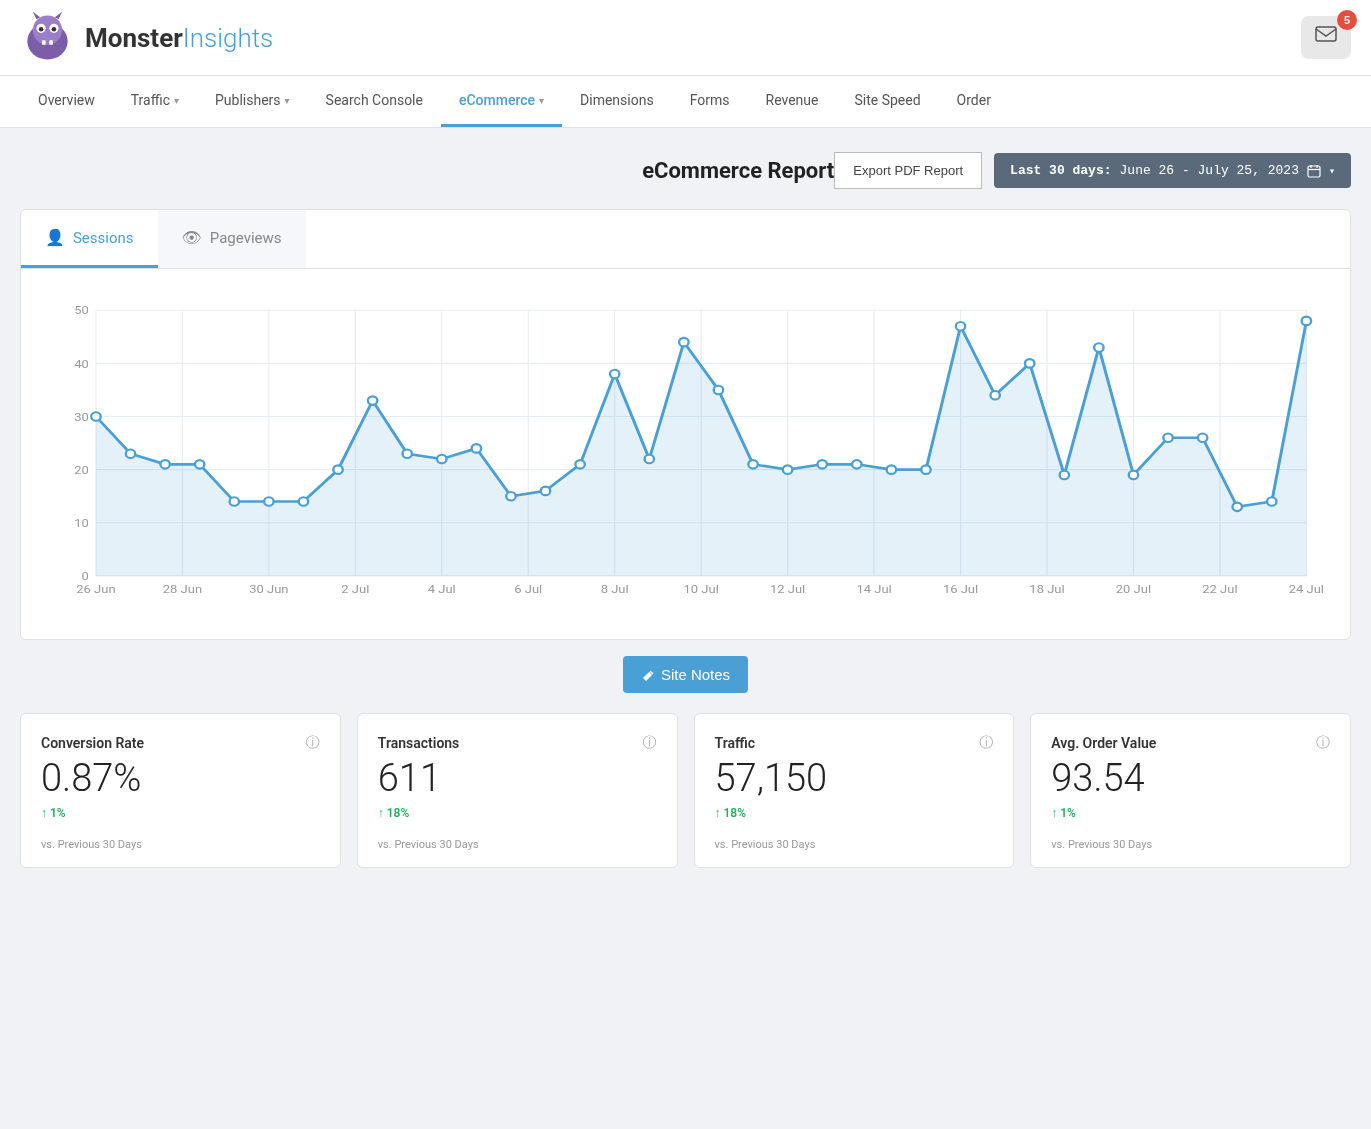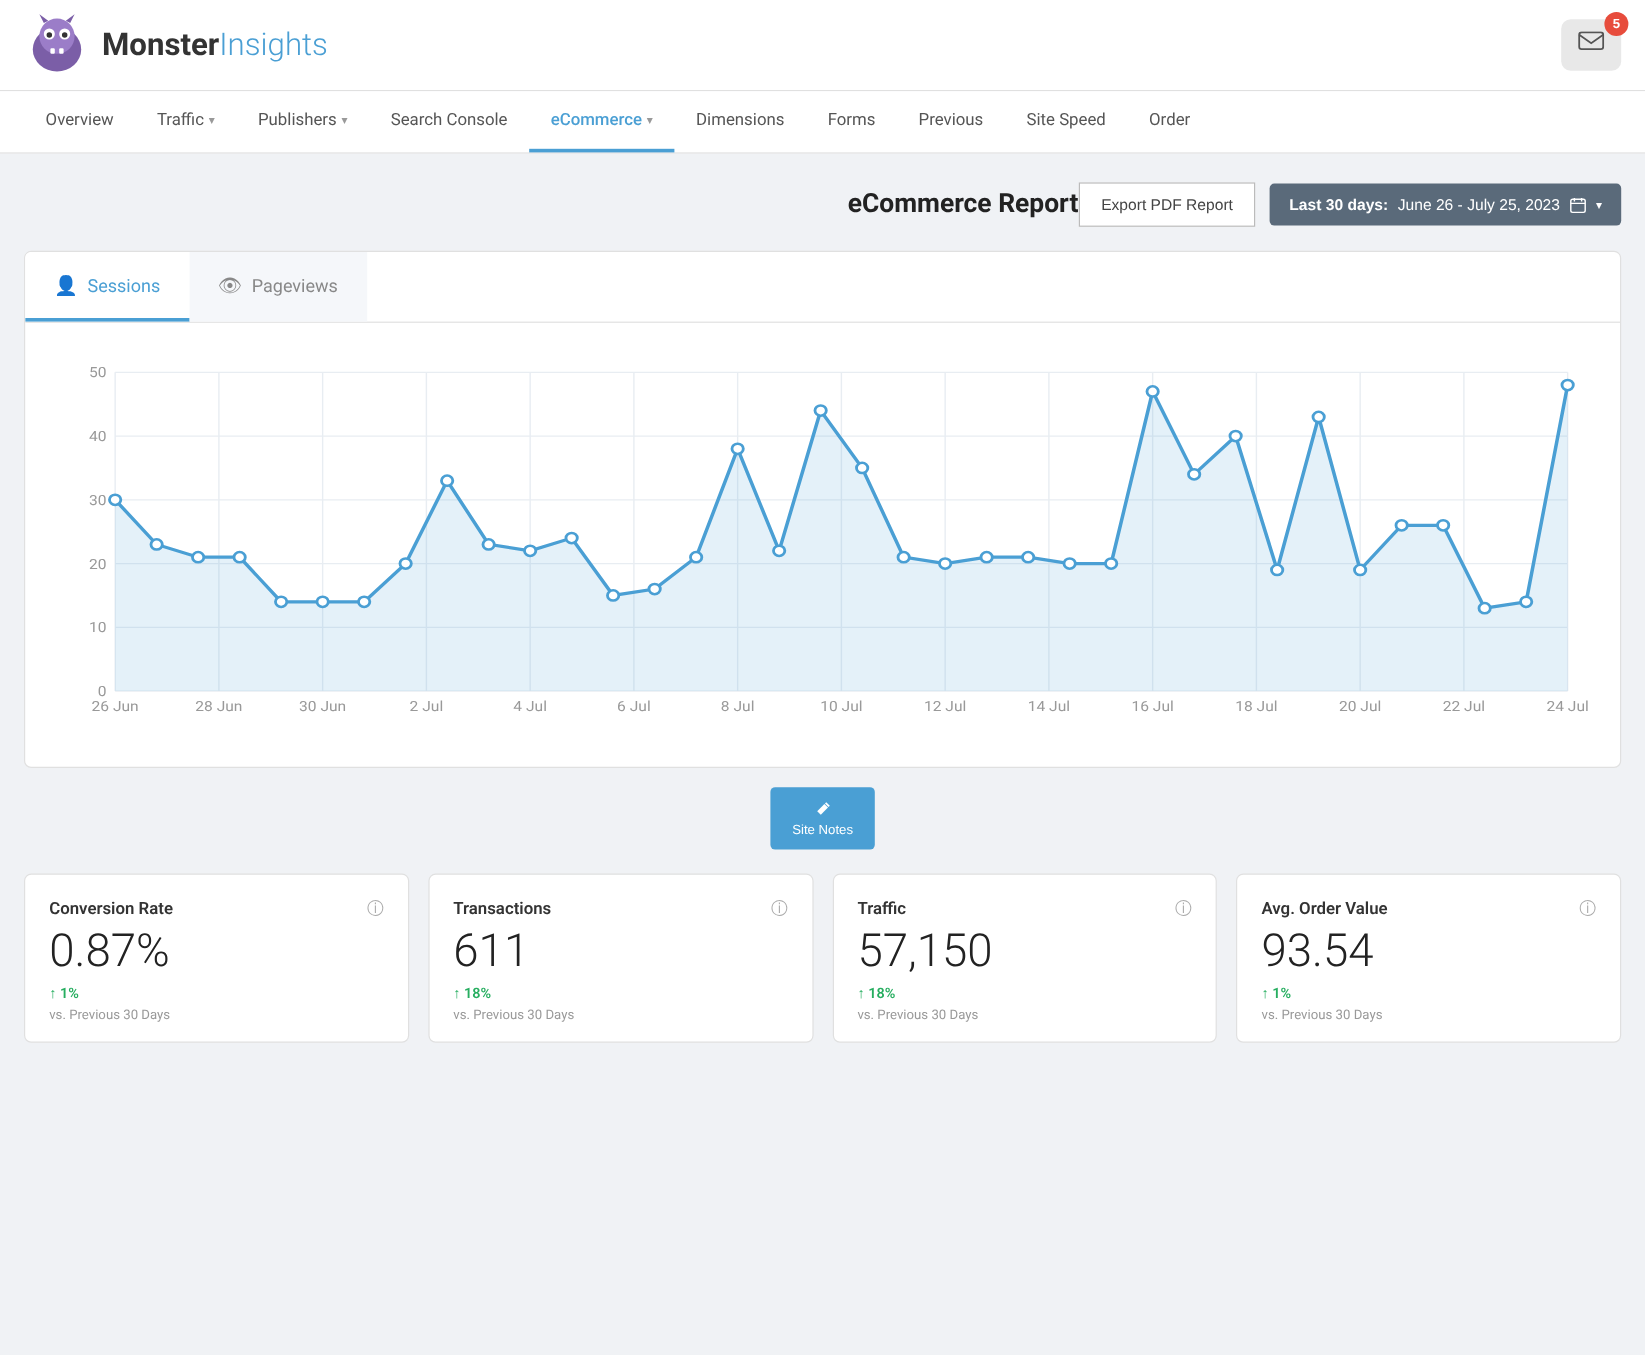"Previous" span { text: Previous -> Revenue }
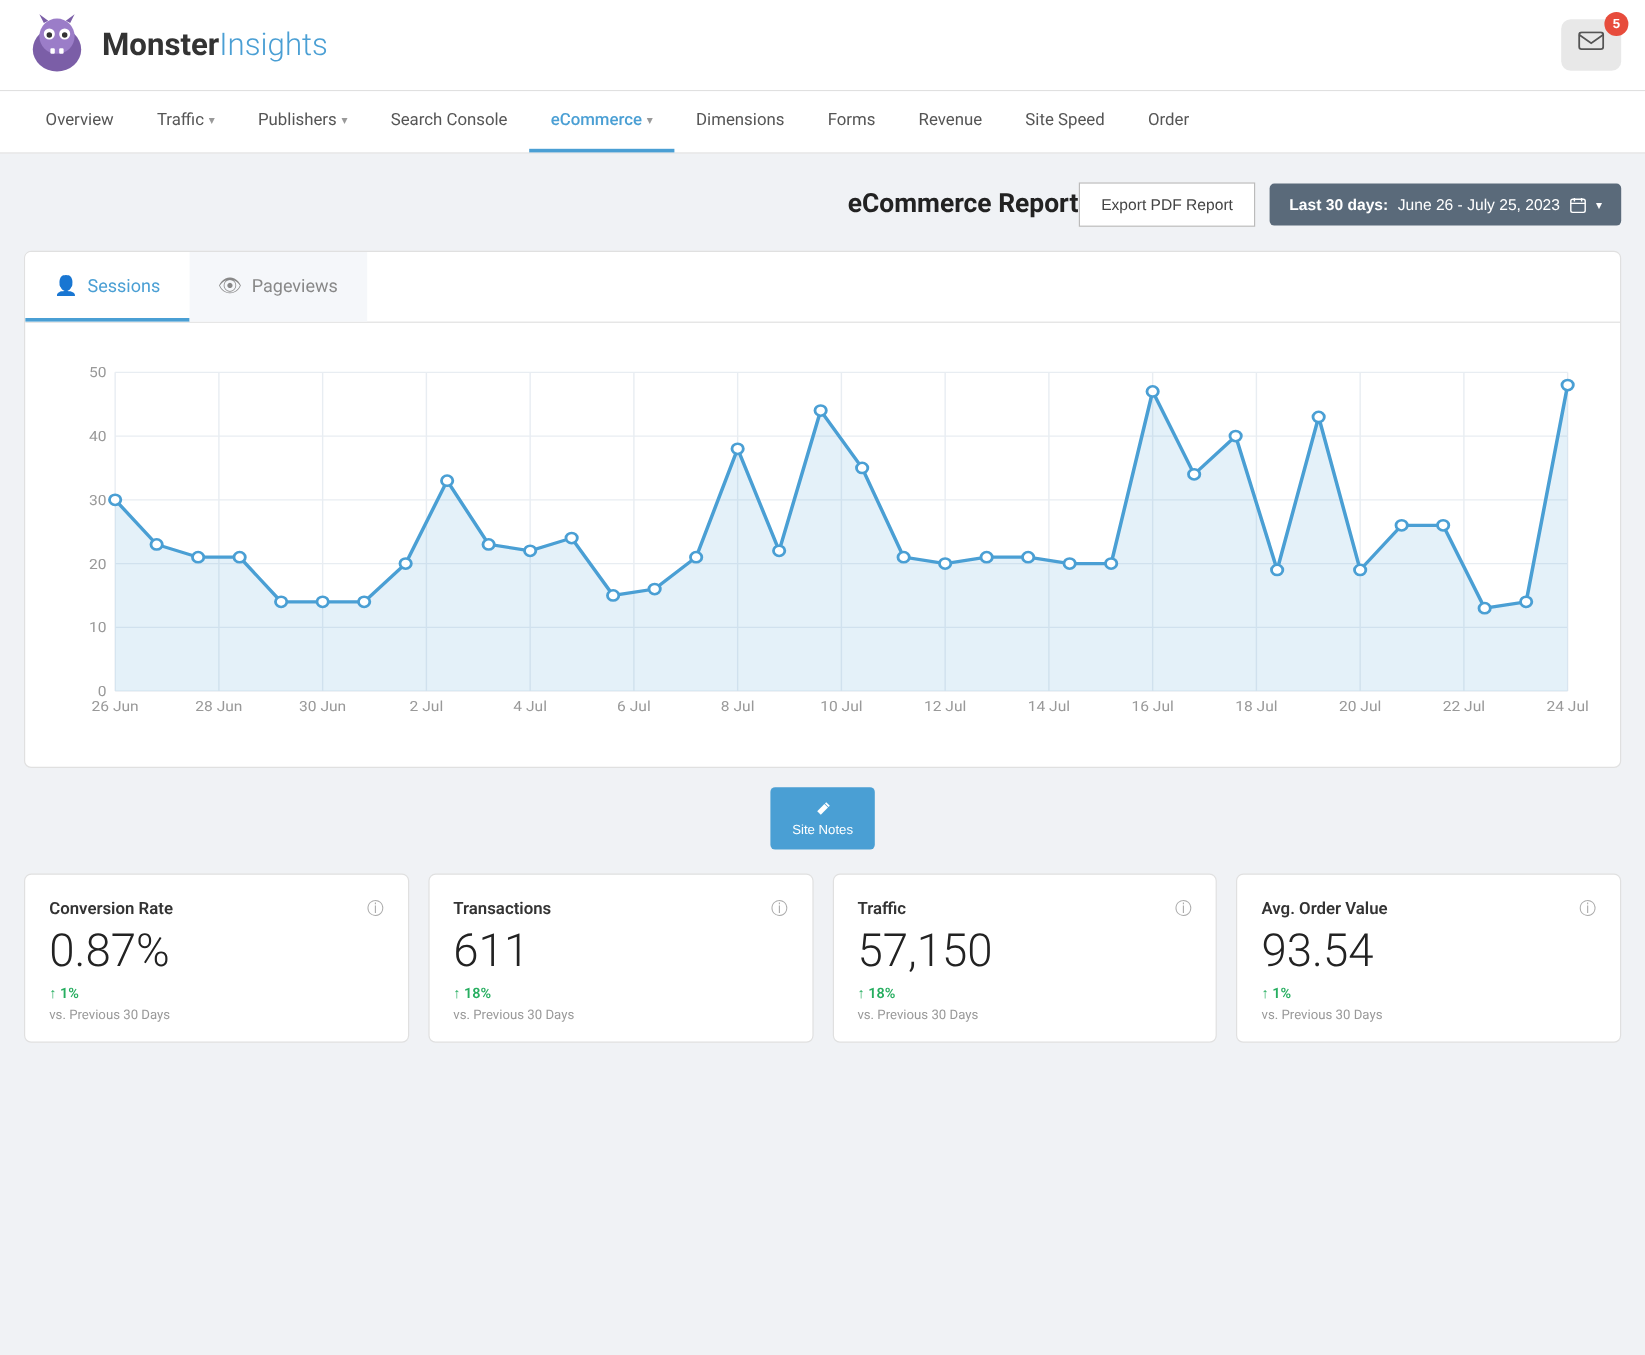"Last 30 days:" .btn-daterange { font-family: none -> Liberation Mono, monospace }
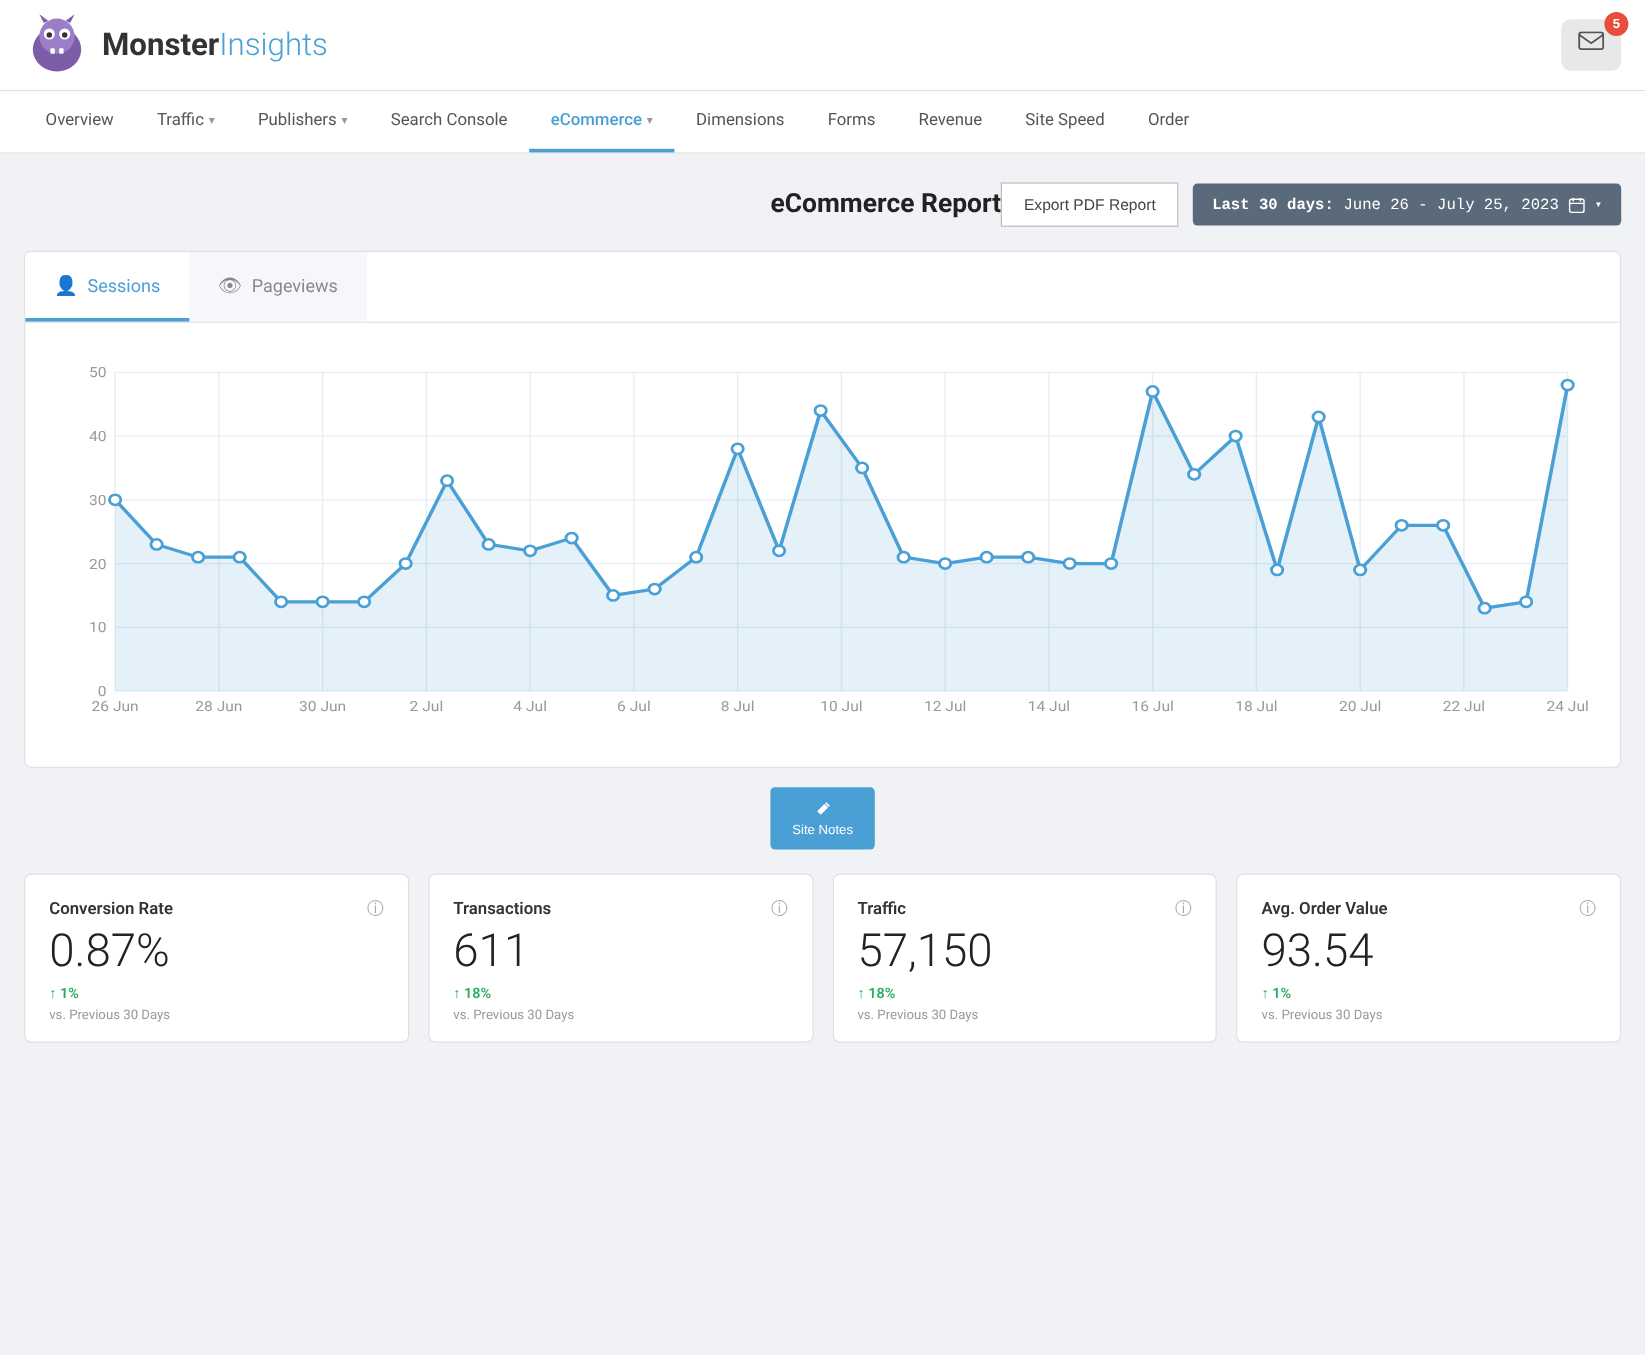"Site Notes" .btn-site-notes { flex-direction: column -> none; font-size: 11px -> 15px }
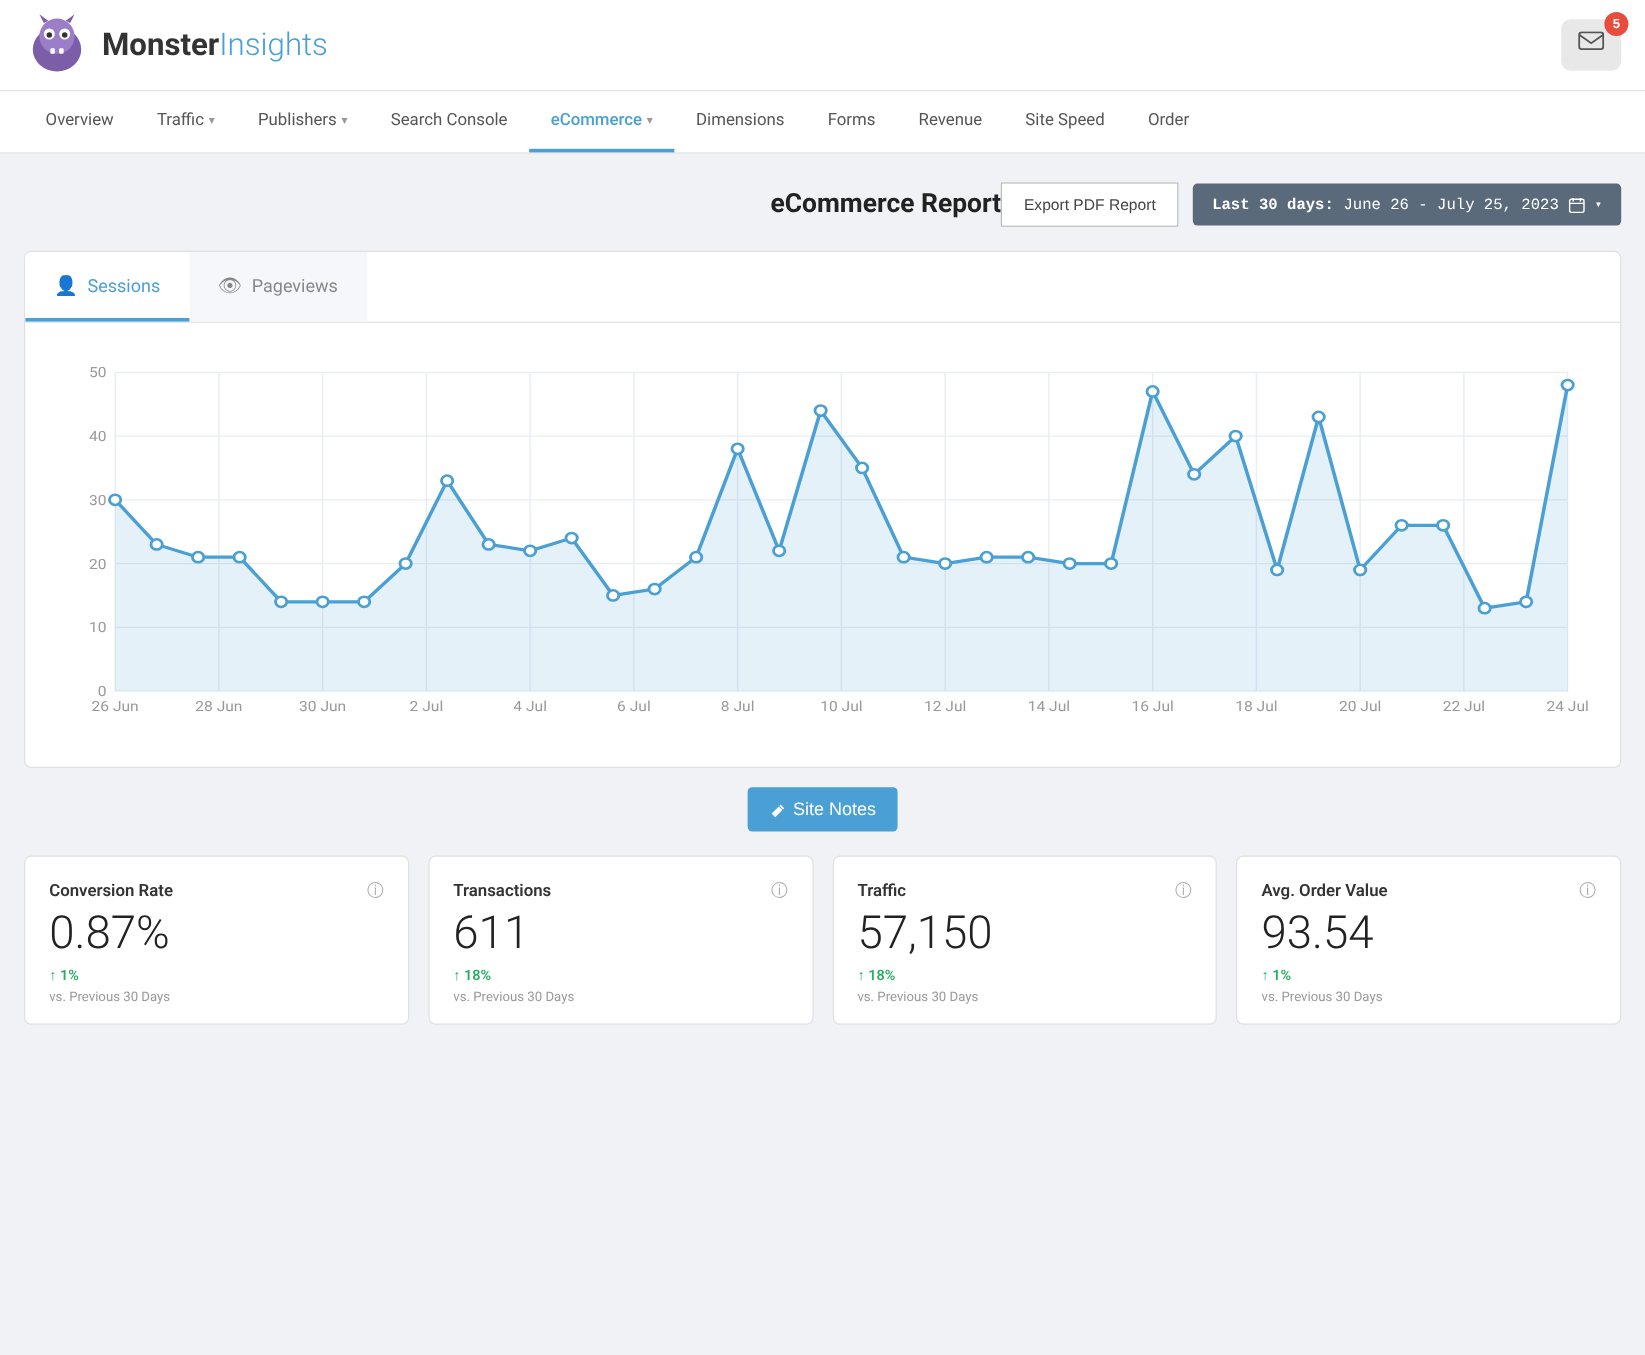"vs. Previous 30 Days" .metric-vs { margin-top: 4px -> 18px }
